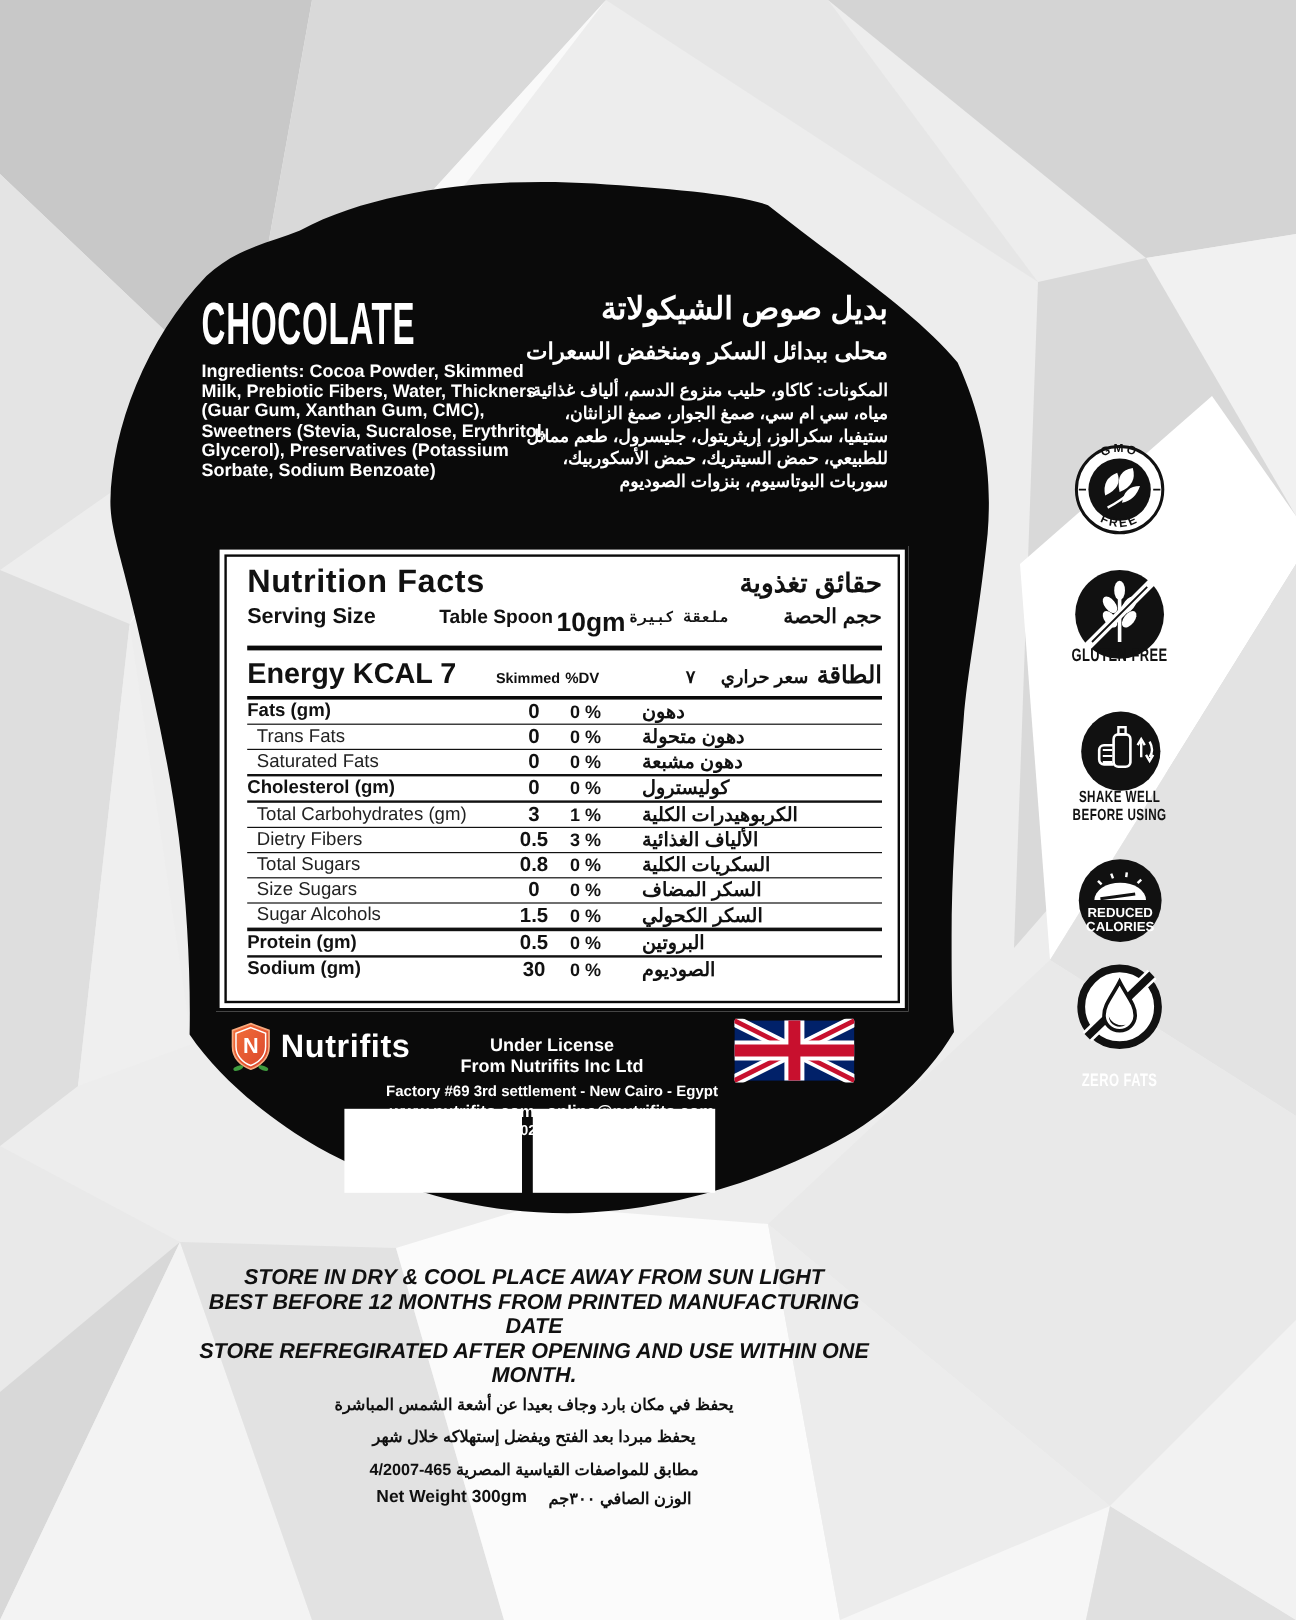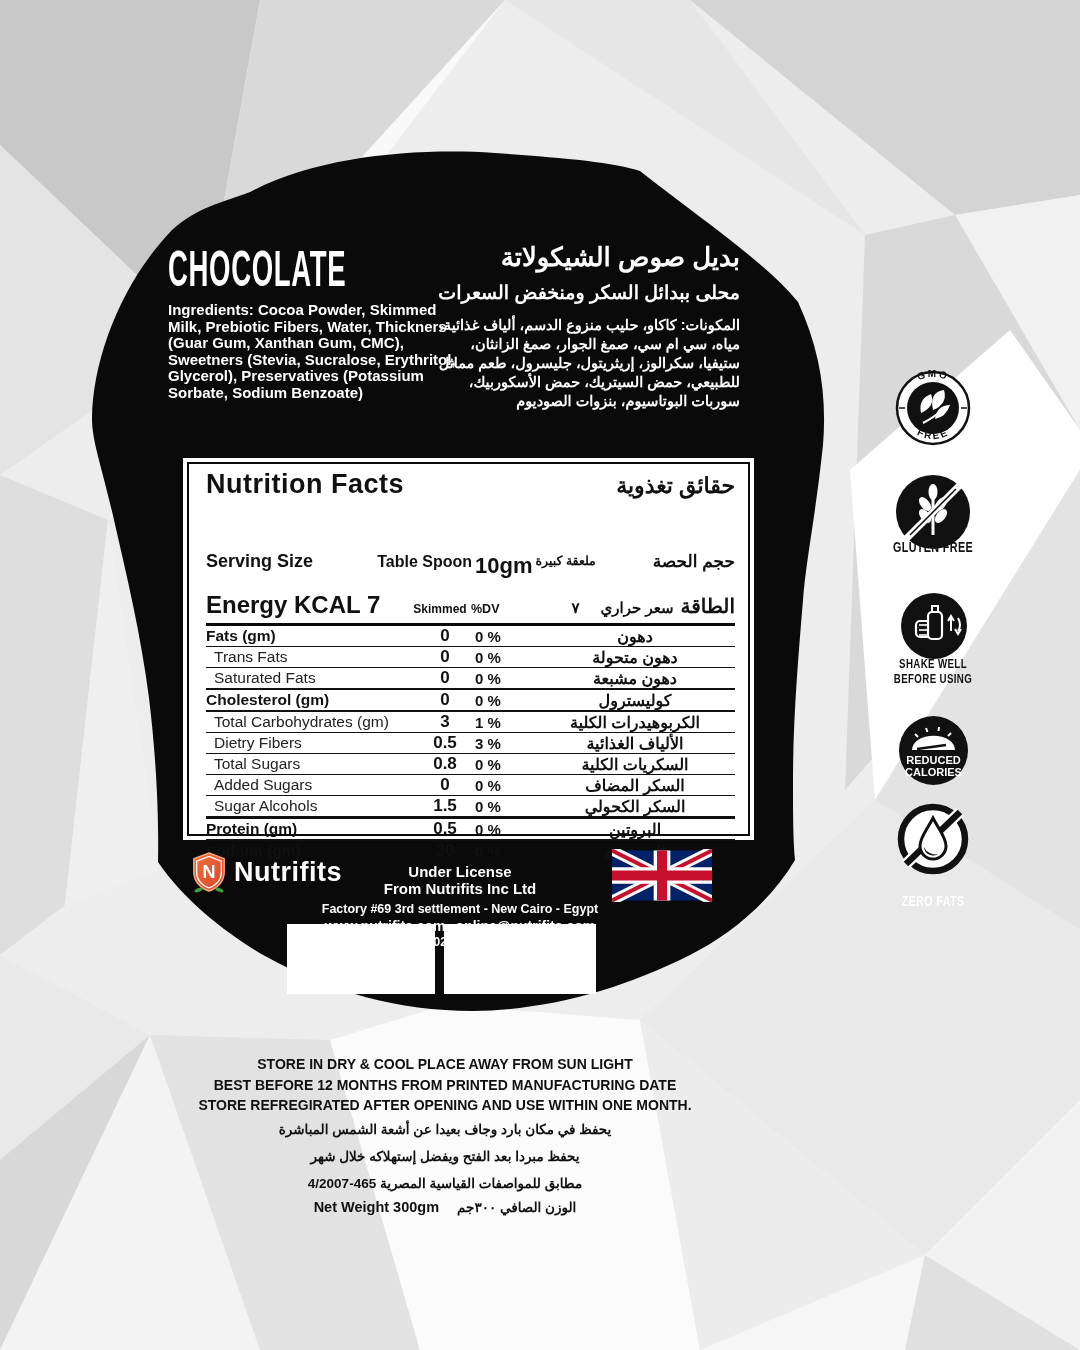"ملعقة كبيرة" .ss-spoon-ar { font-family: none -> Liberation Mono, monospace }
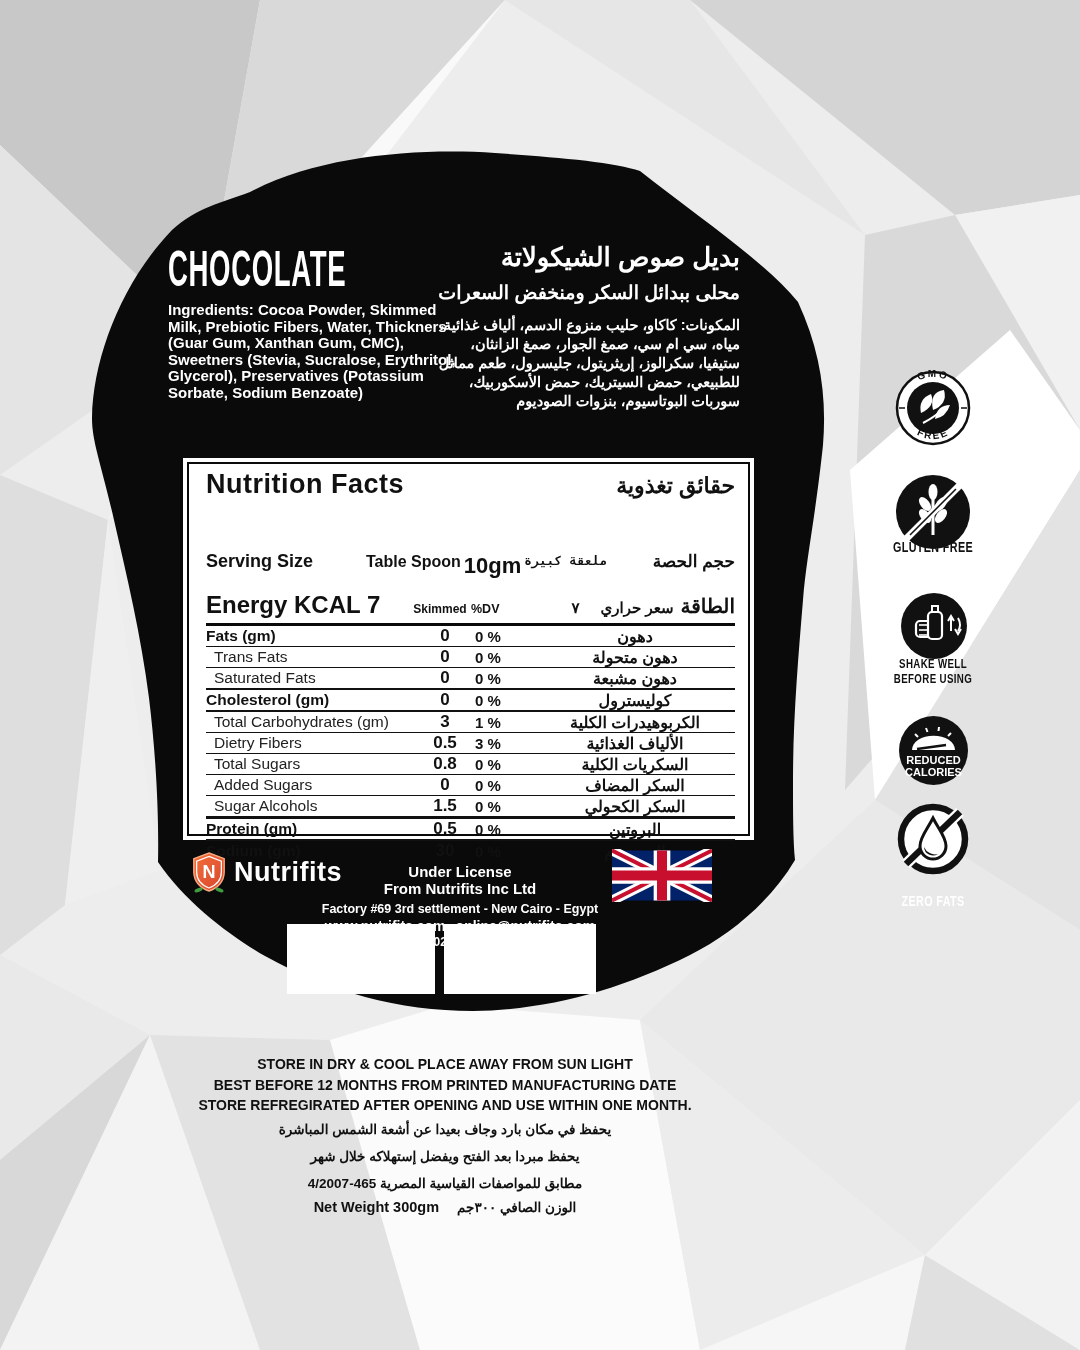"حجم الحصة" .ss-ar { margin-top: 48px -> none }
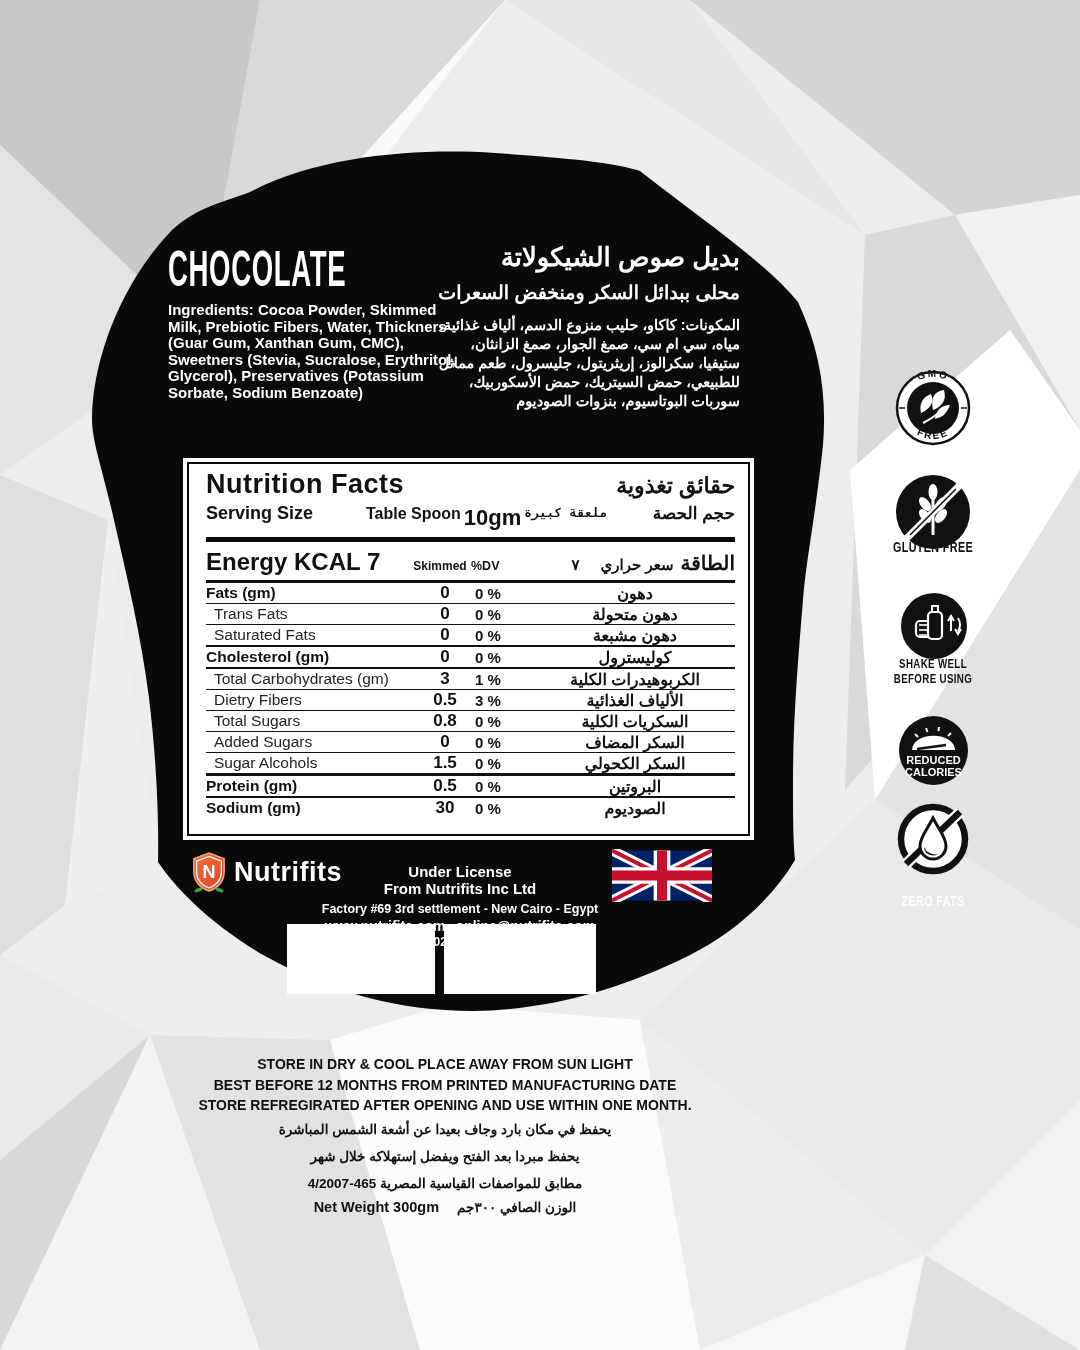"دهون" .c-ar { text-align: center -> left }
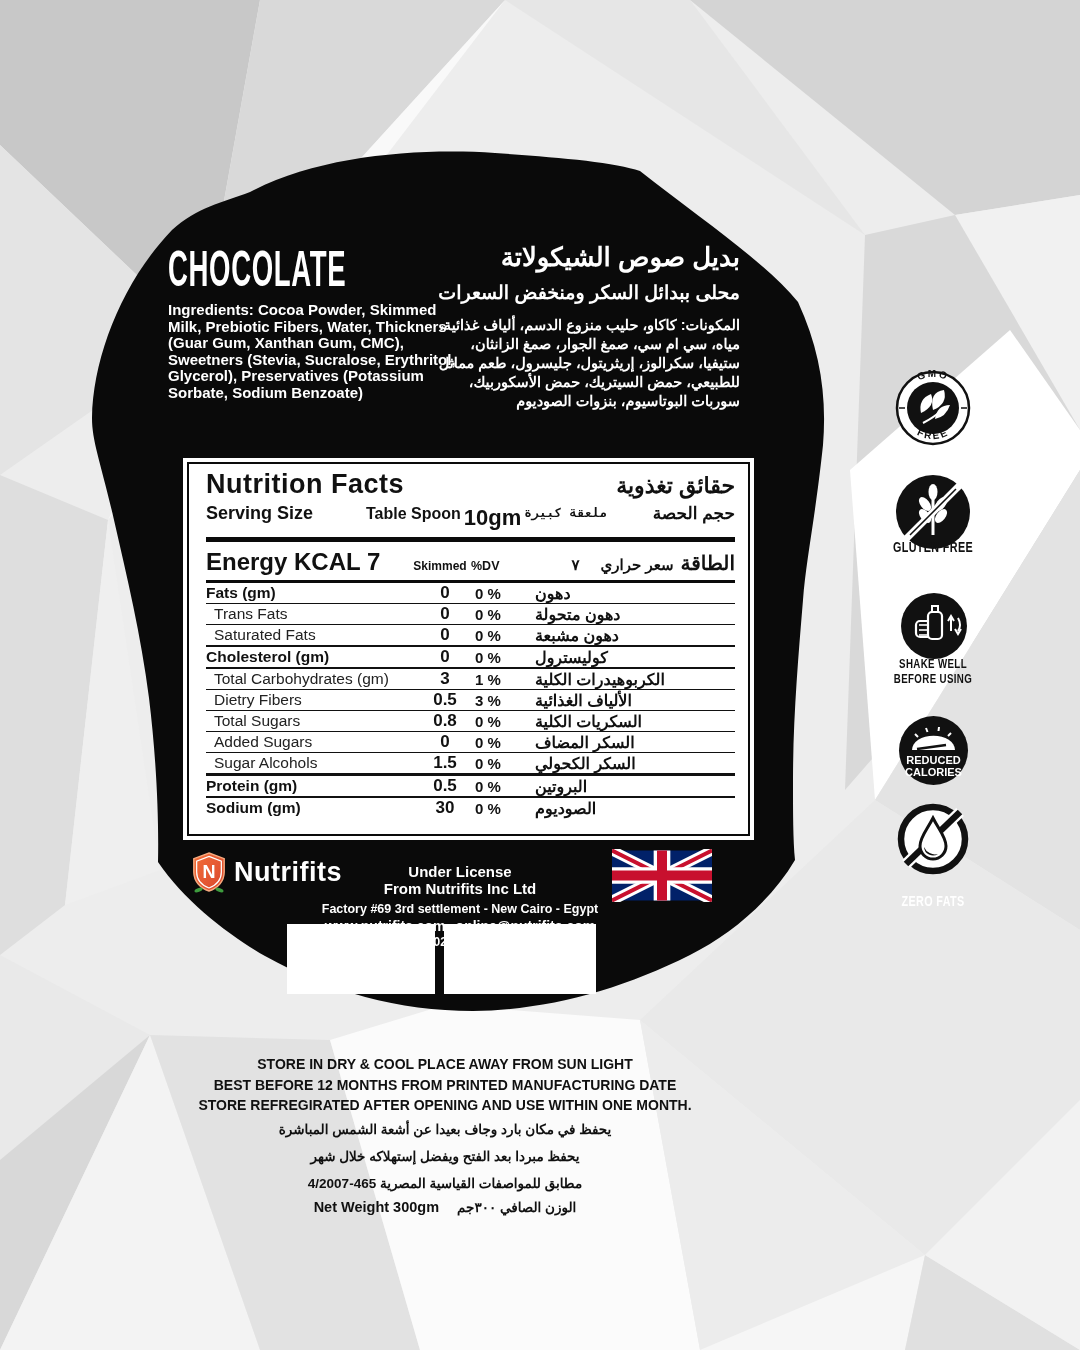"Added Sugars" span.c-en { text: Added -> Size }
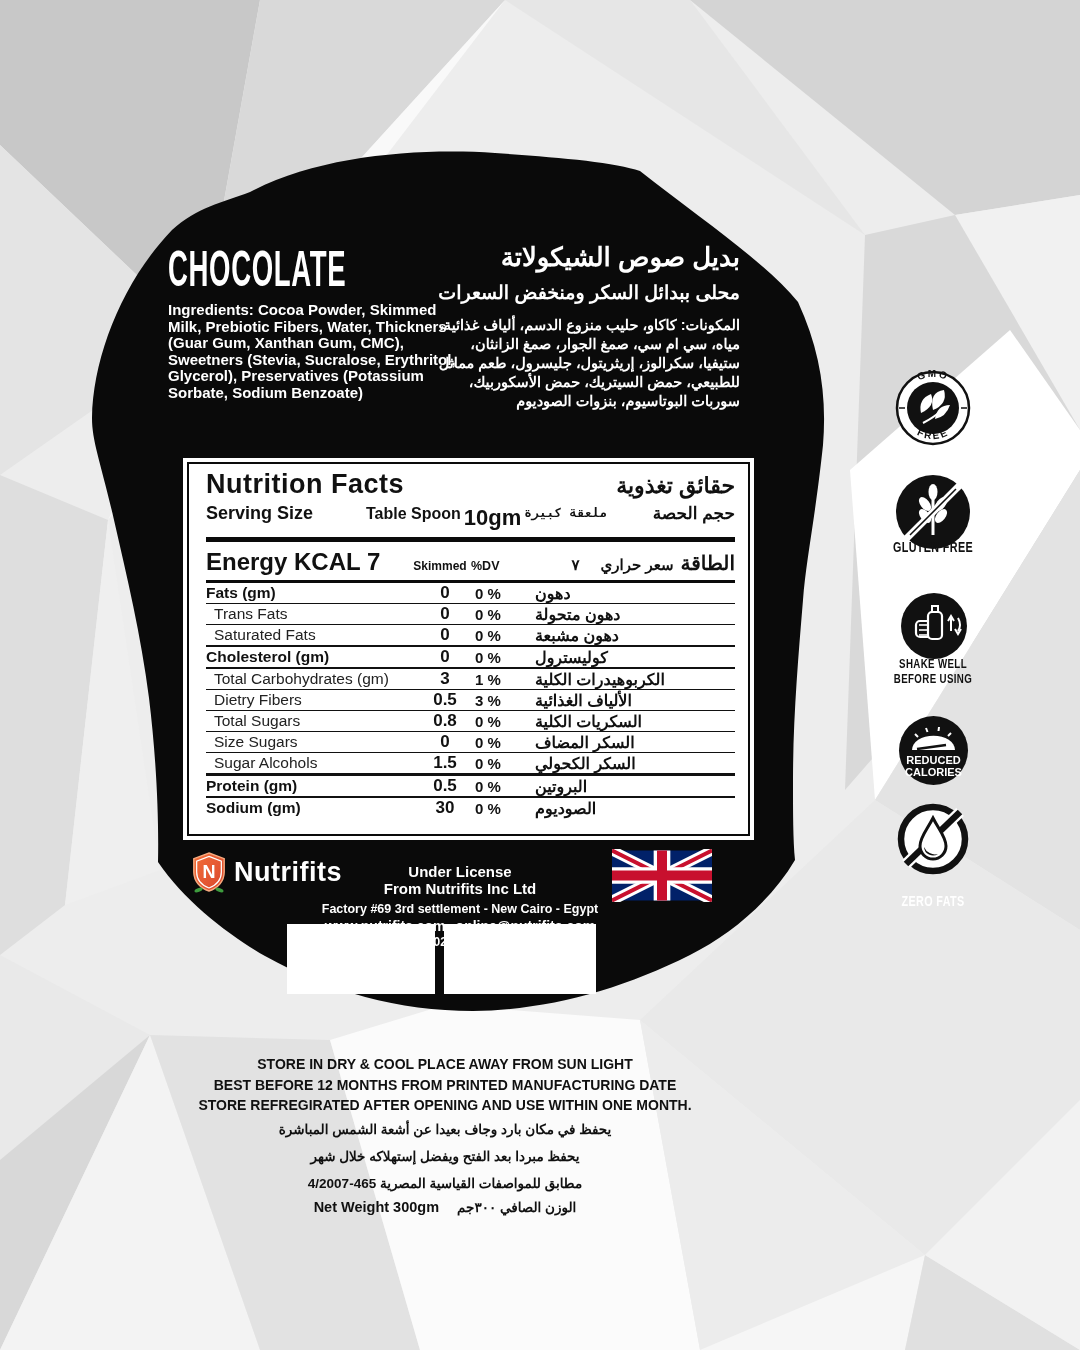"STORE IN DRY & COOL" .st-en { font-size: 14px -> 18px; font-style: none -> italic }
